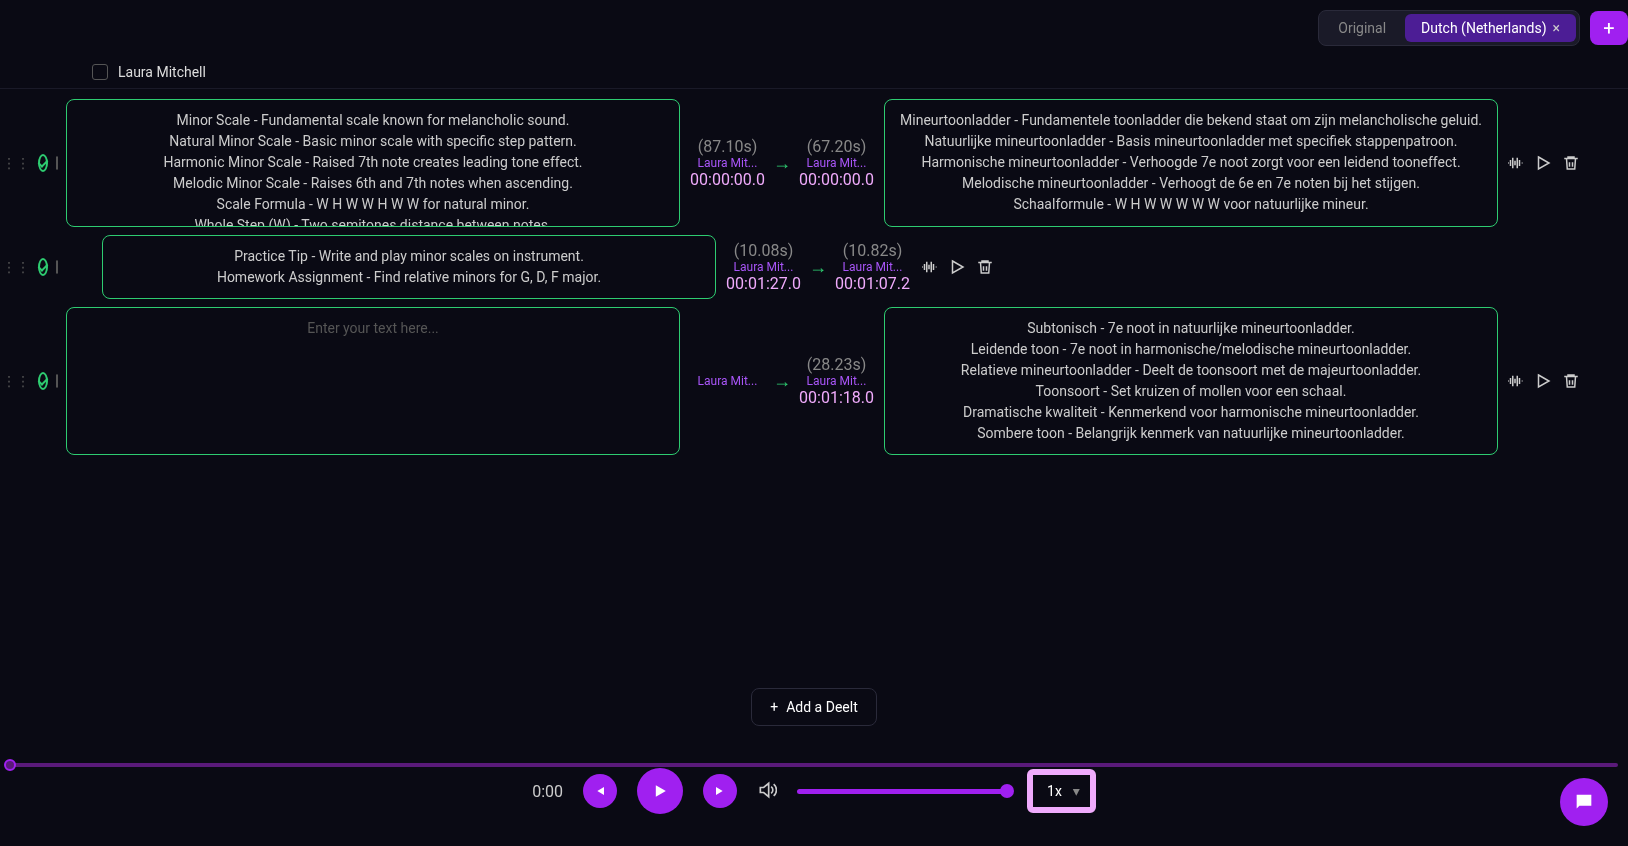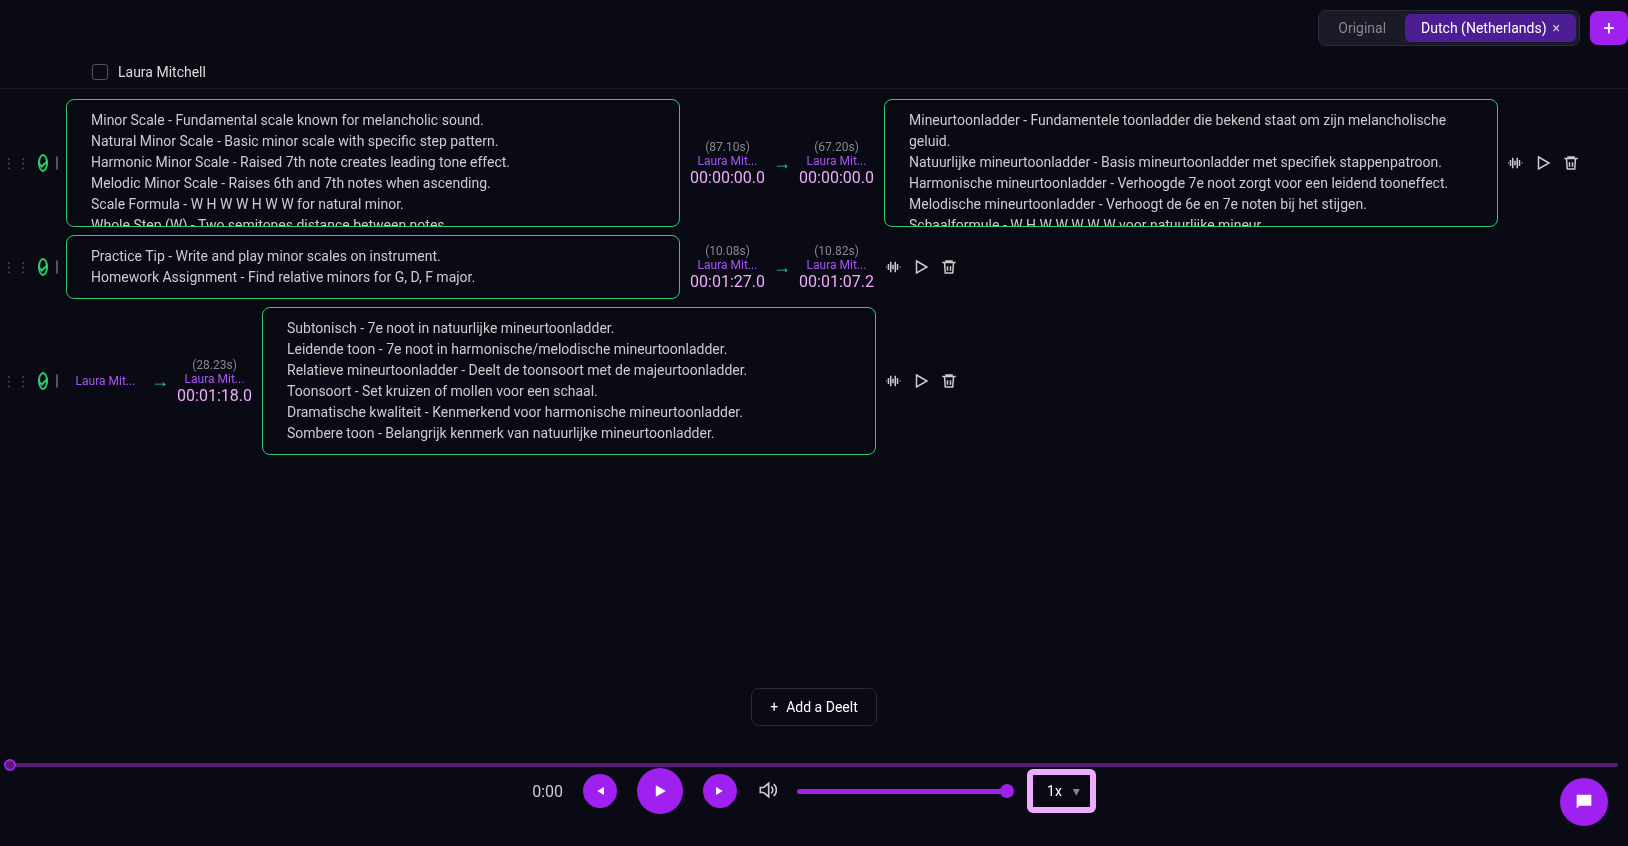"Minor Scale - Fundamental scale" .text-block { padding: 10px 24px -> 10px 14px; text-align: none -> center }
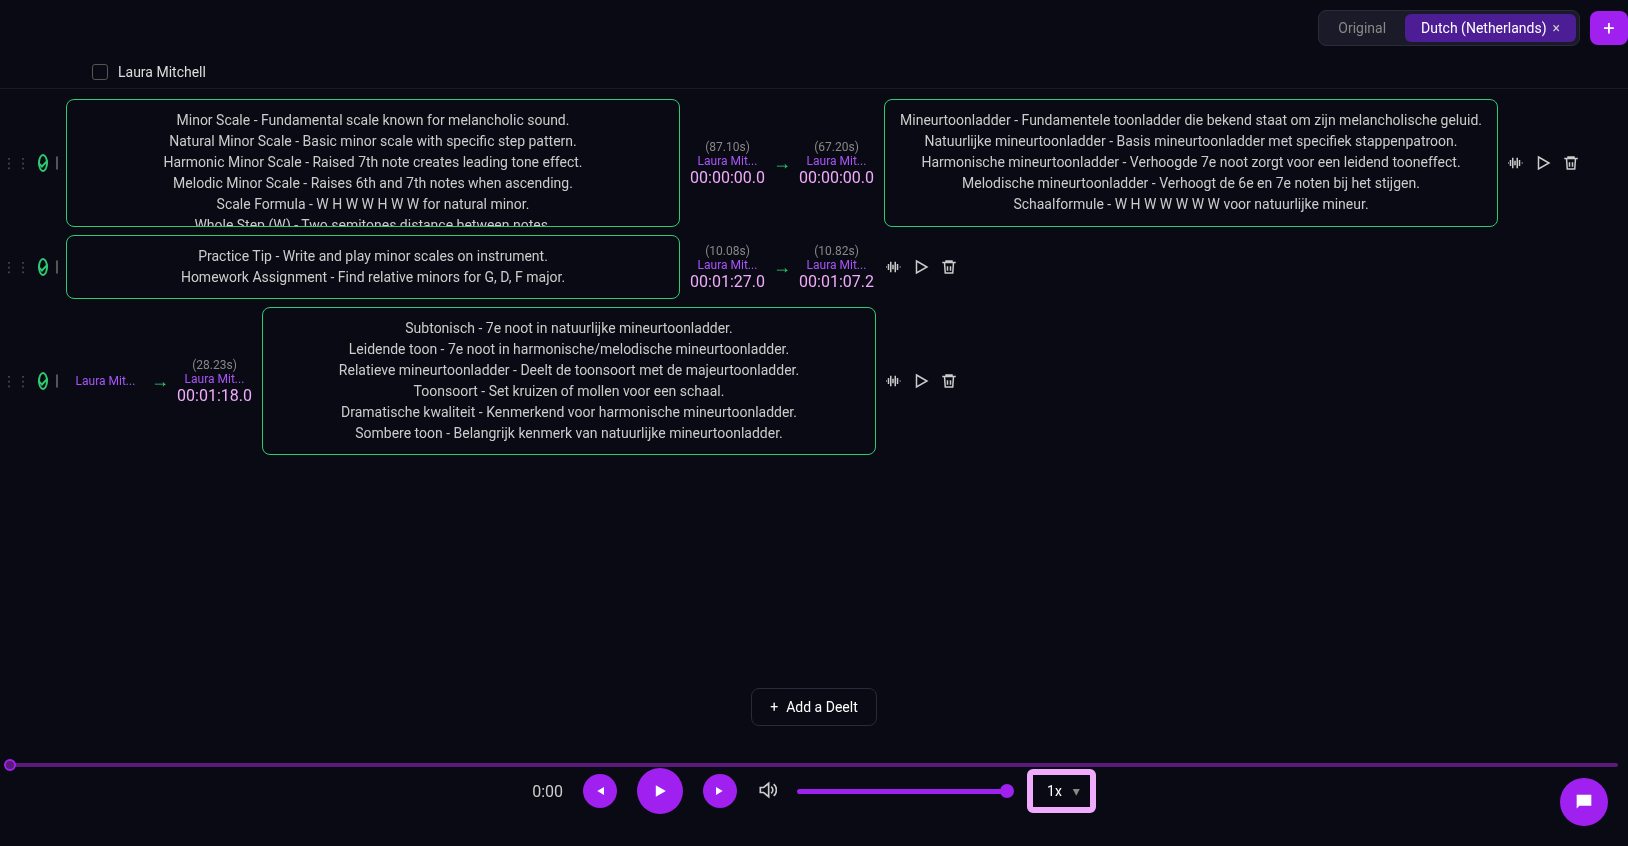"(87.10s)" .duration { font-size: 12px -> 16px }
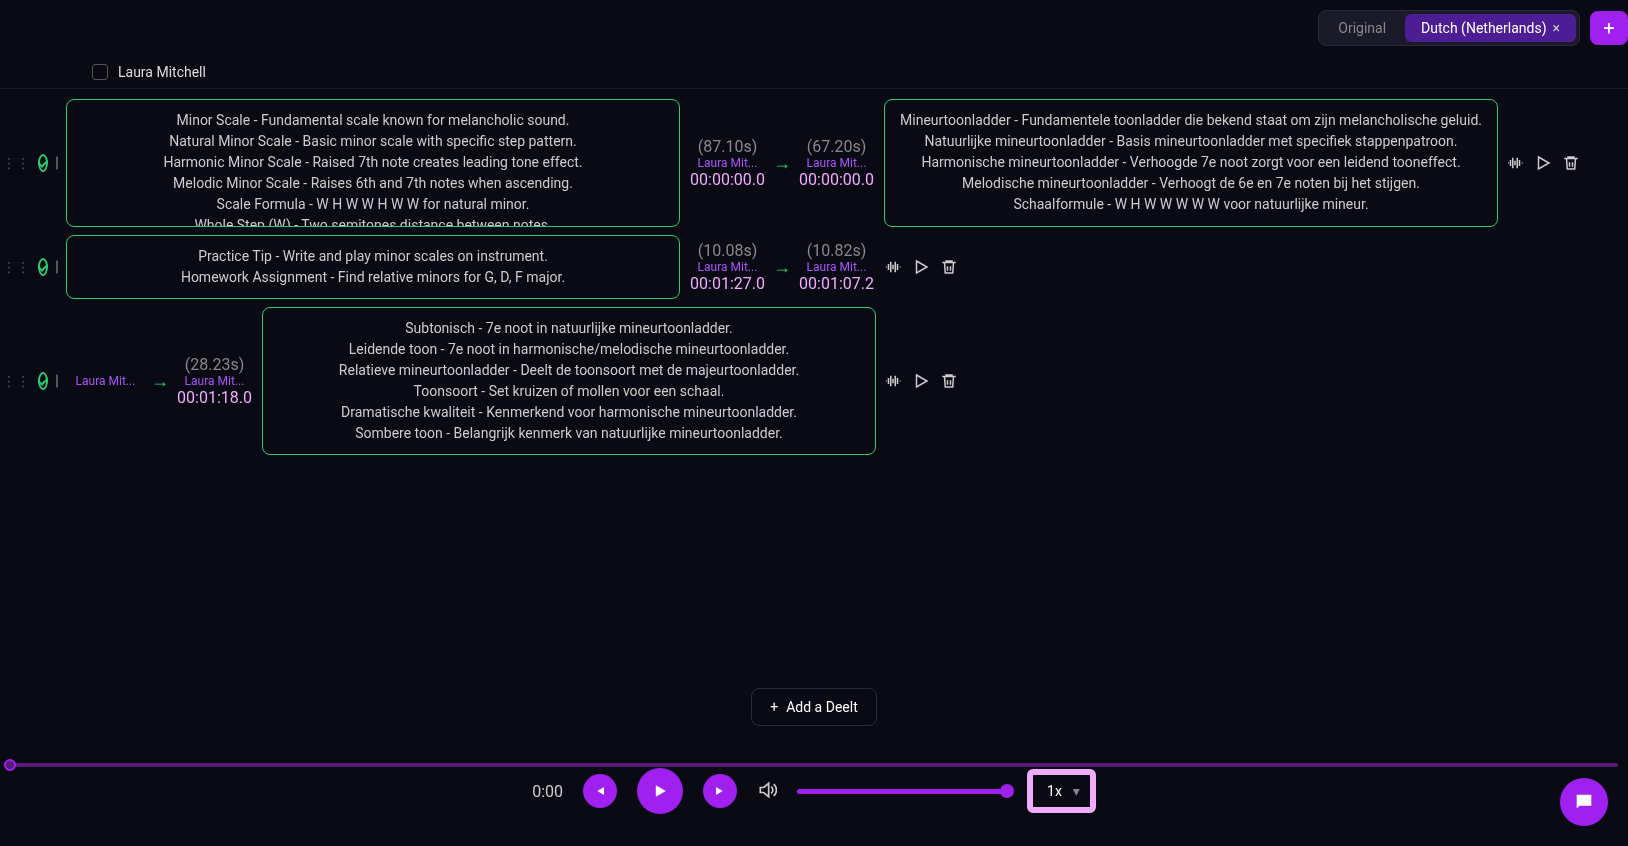"Practice Tip - Write and" .text-block.h2 { margin-left: none -> 36px }
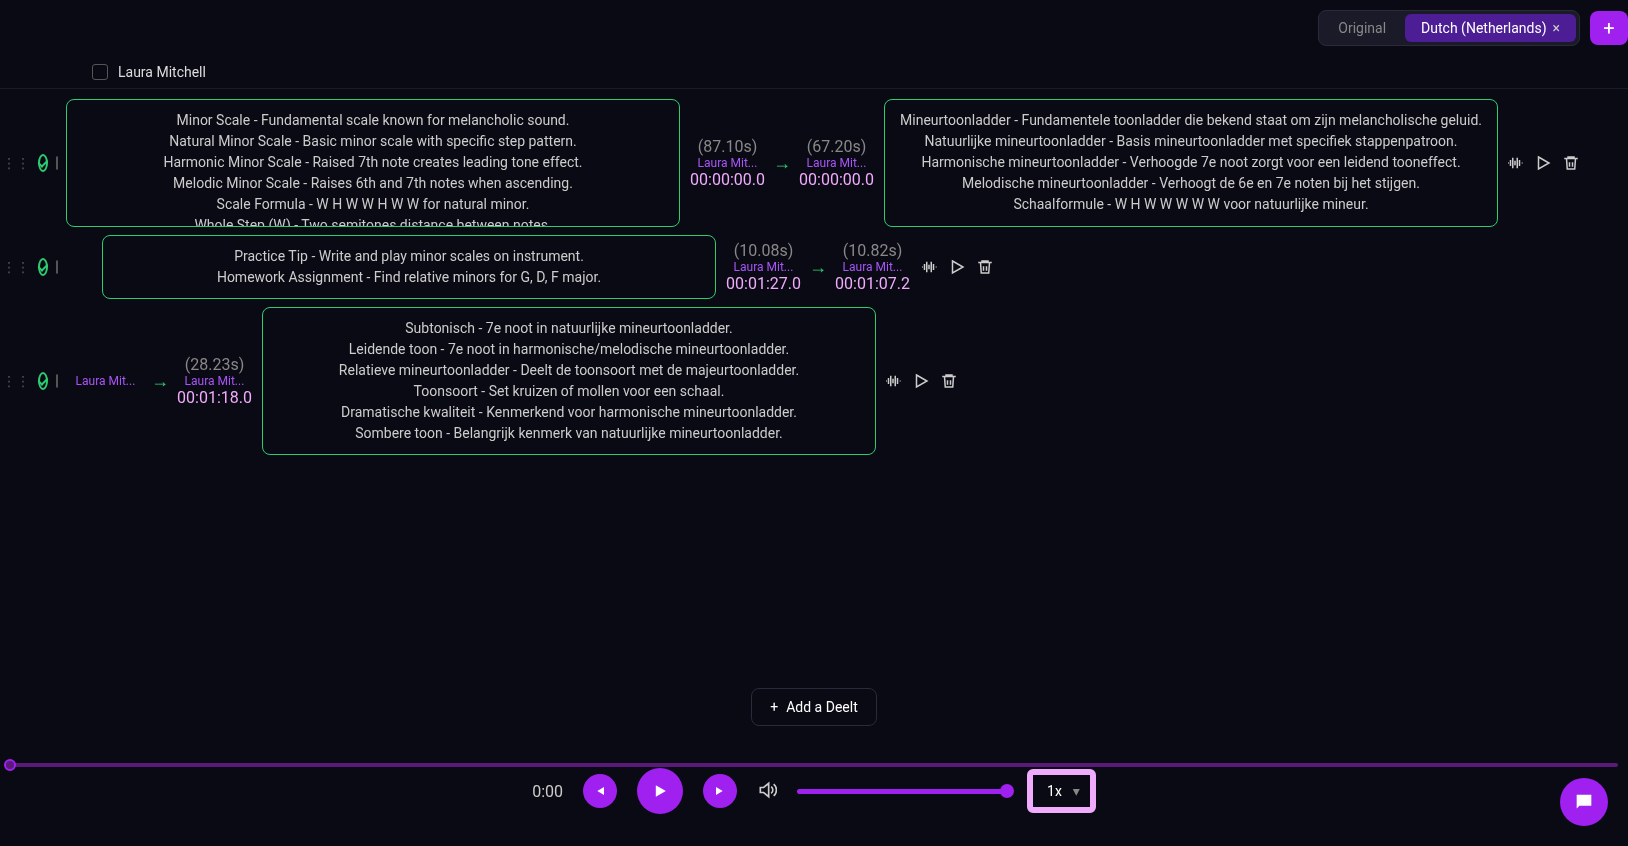"Enter your text here..." div.text-block { html: none -> <div>Enter your text here...</div> }
